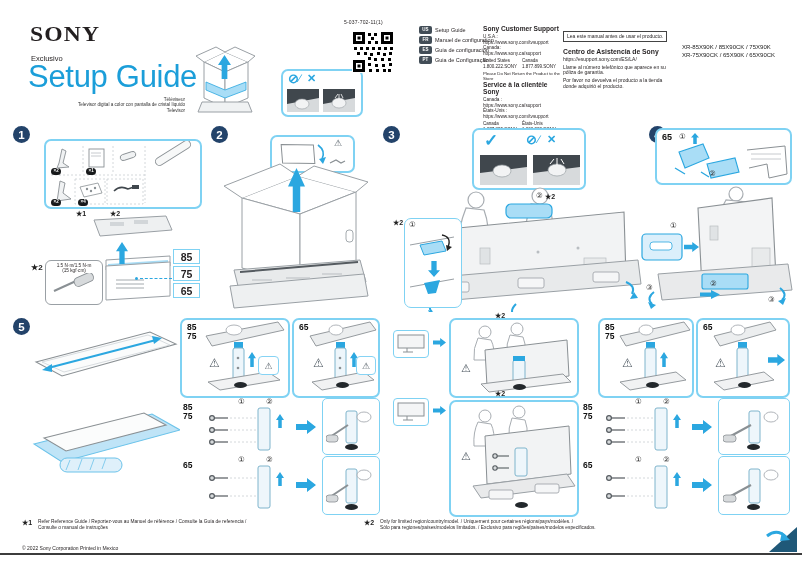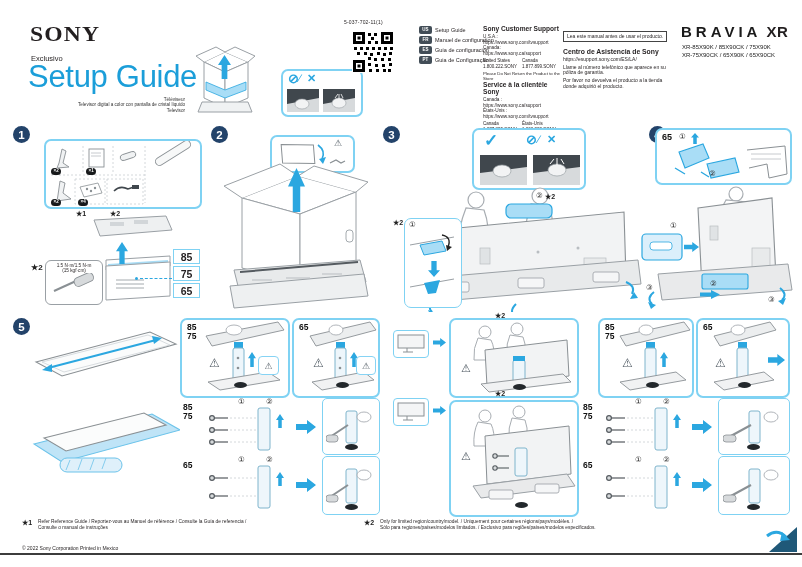"BRAVIA XR" div.abs { html: <div> <span>BRAVIA</span><span>XR</span> </div> -> none }
